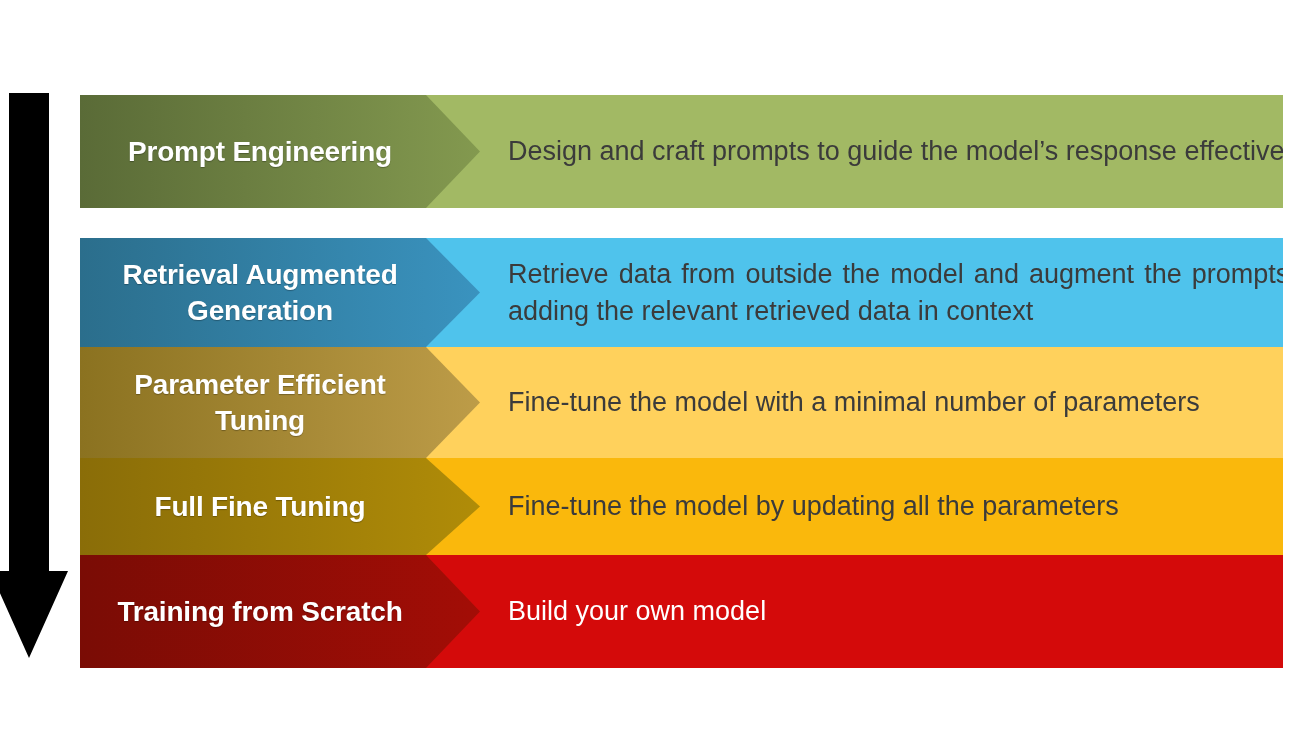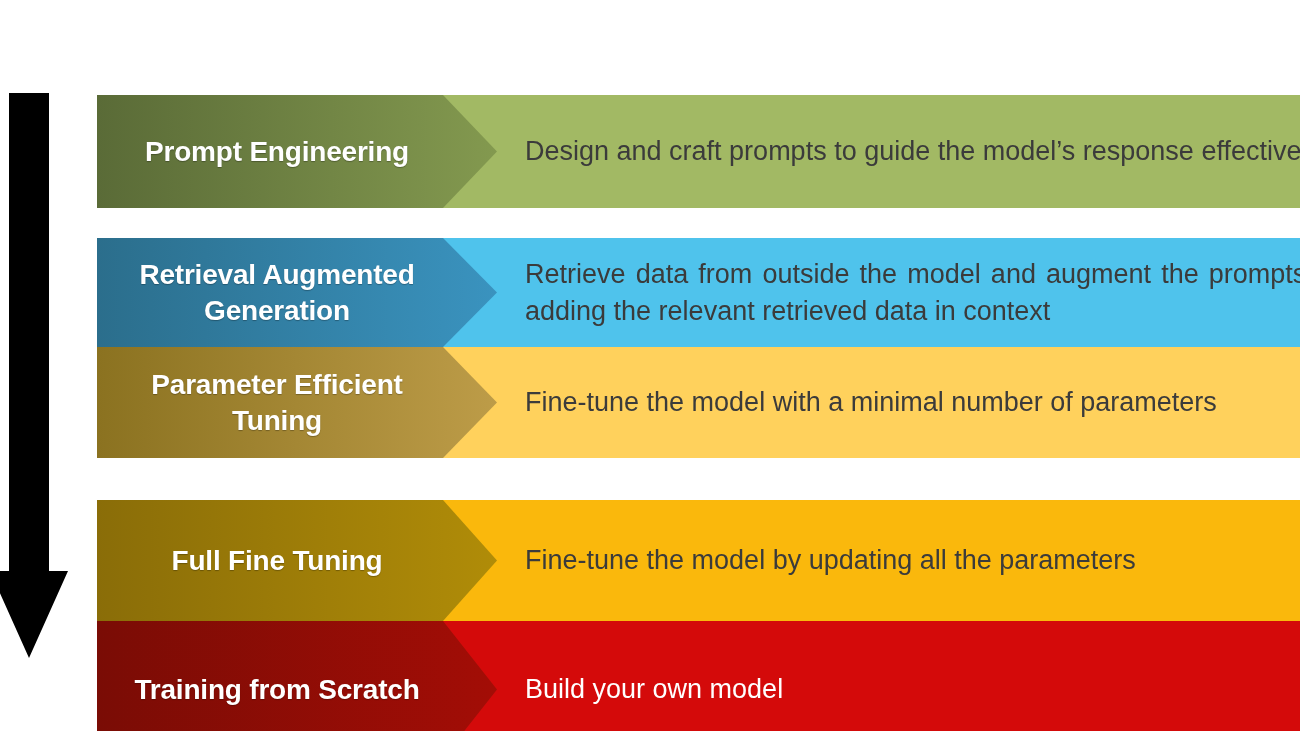"Prompt Engineering" #rows { left: 97px -> 80px }
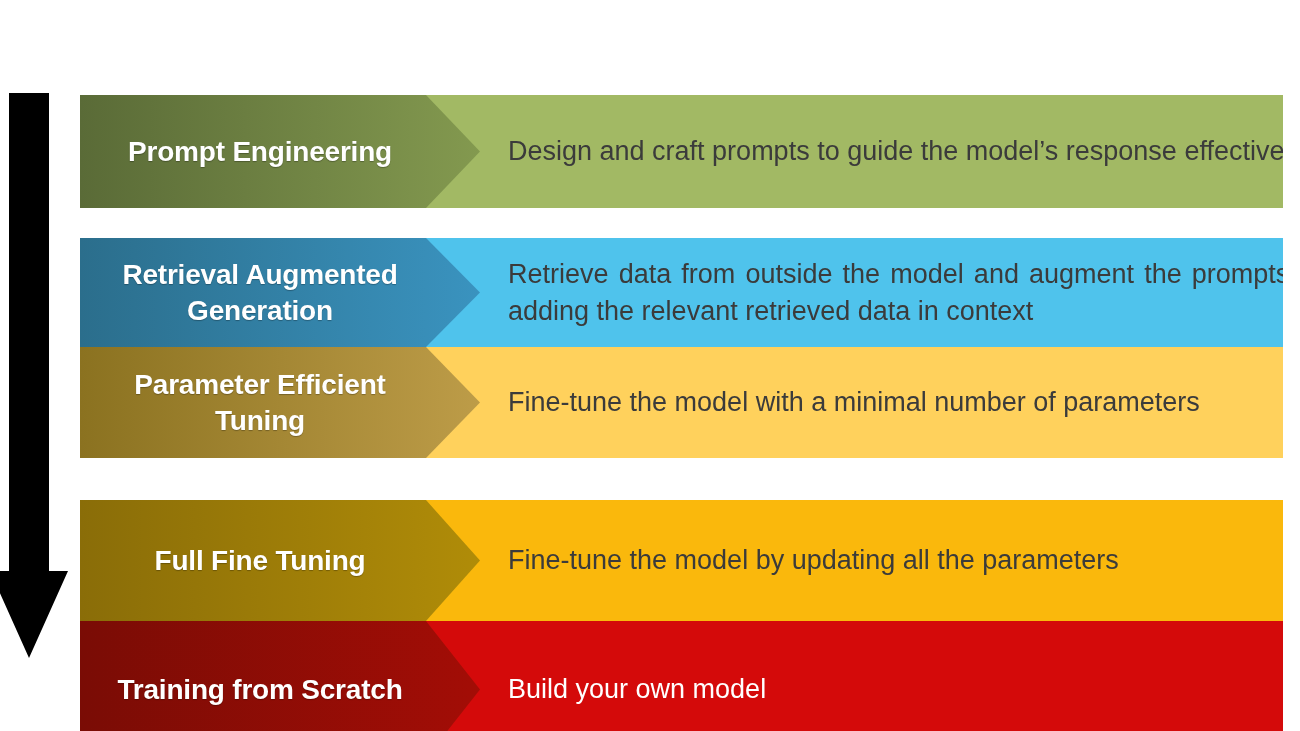"Full Fine Tuning" div.row { height: 121px -> 97px; margin-top: 42px -> none }
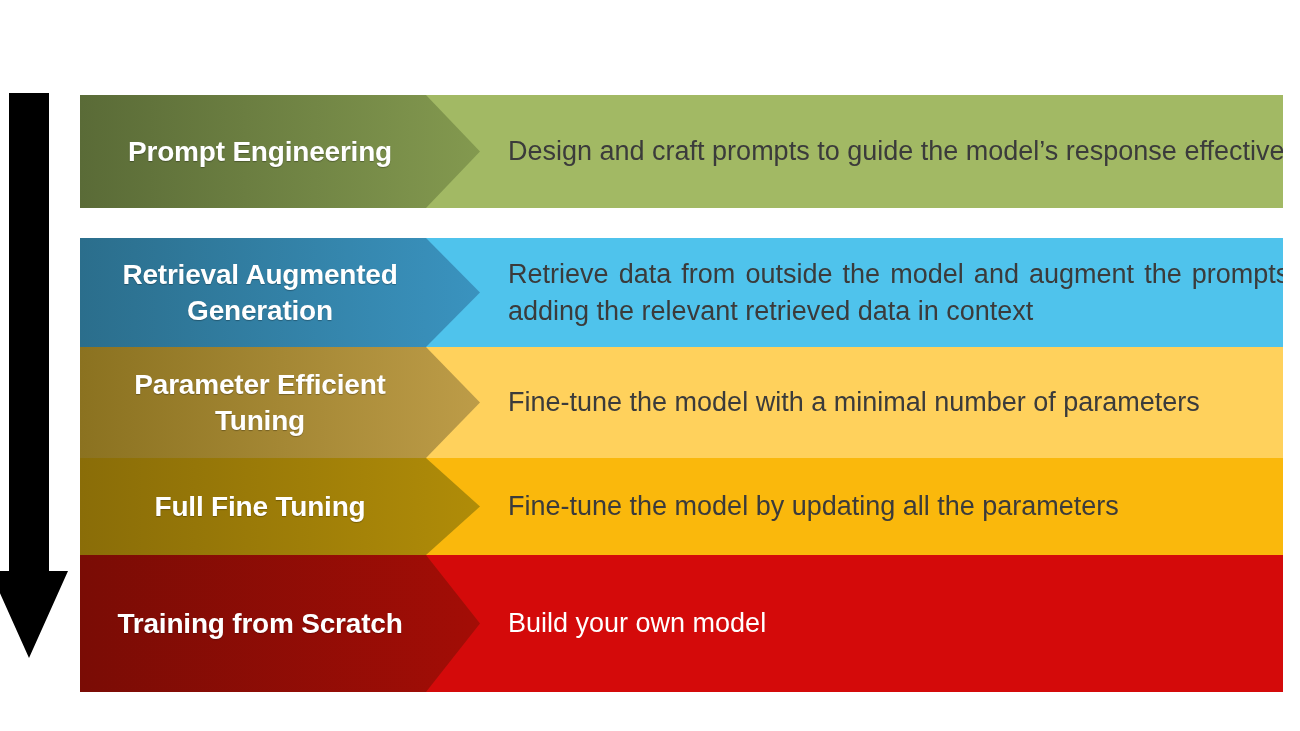"Training from Scratch" div.row { height: 137px -> 113px }
